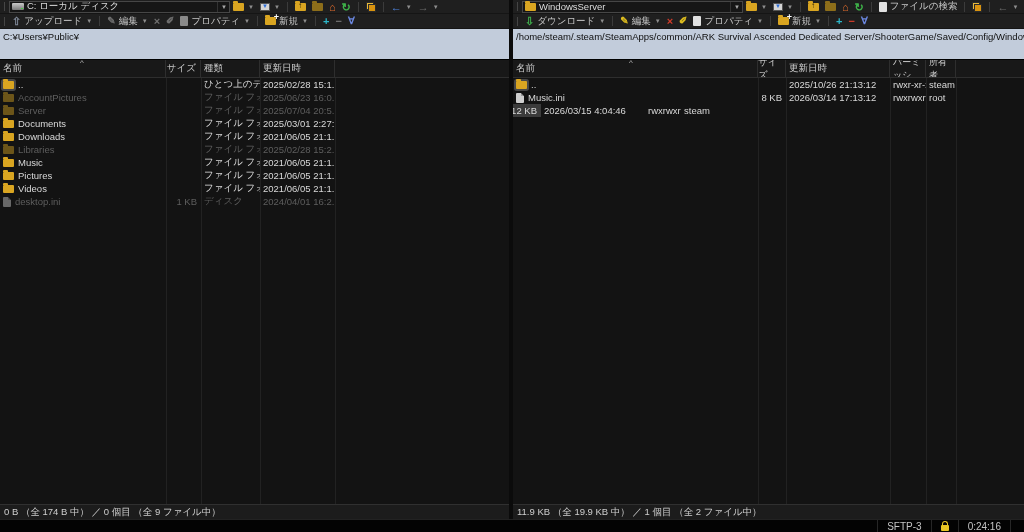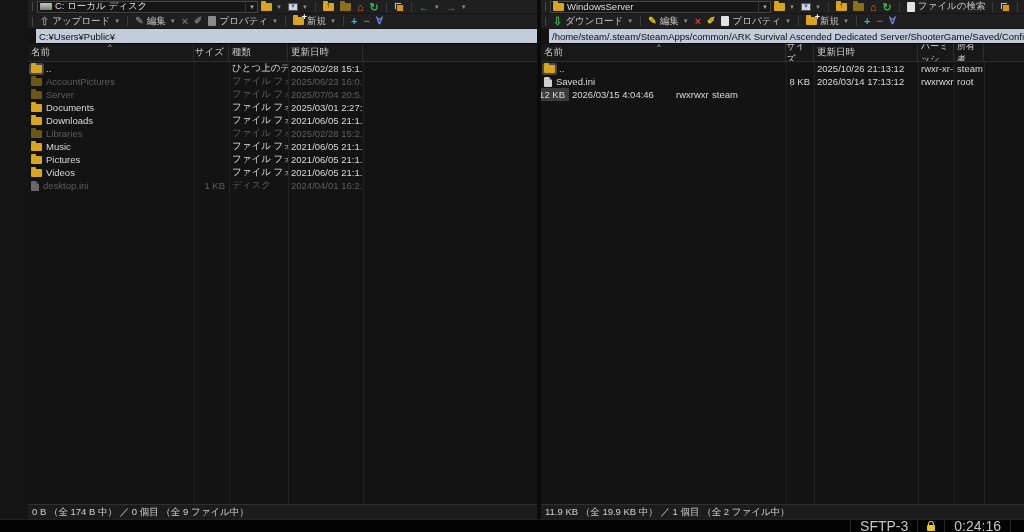"C: ローカル ディスク" .panes { padding-left: 28px -> none }
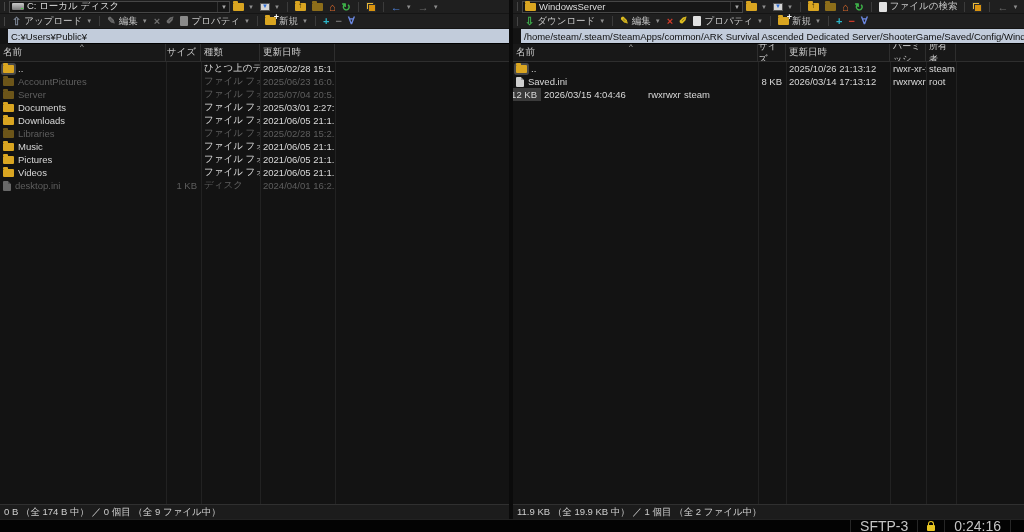"C:¥Users¥Public¥" .pathbar { height: 15px -> 31px; margin-left: 8px -> none }
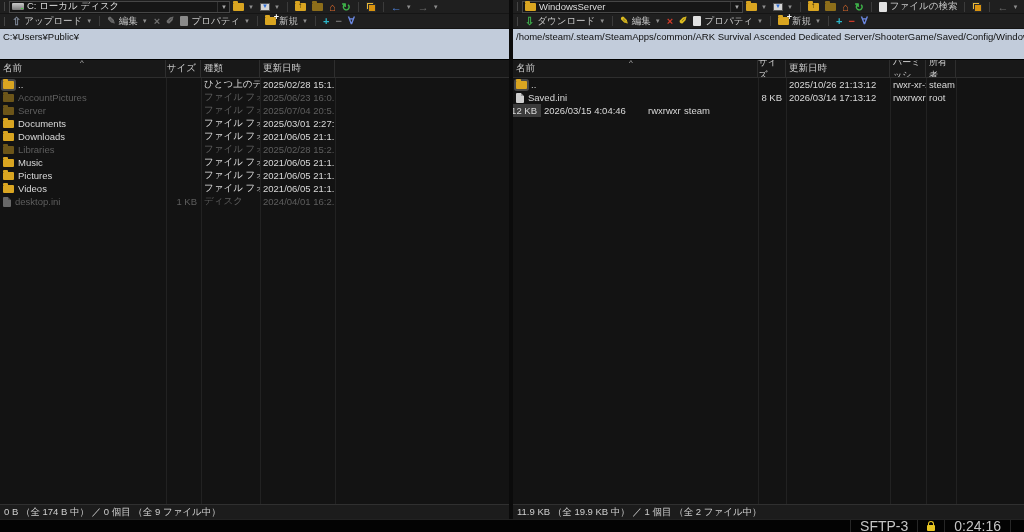"Saved.ini" span { text: Saved.ini -> Music.ini }
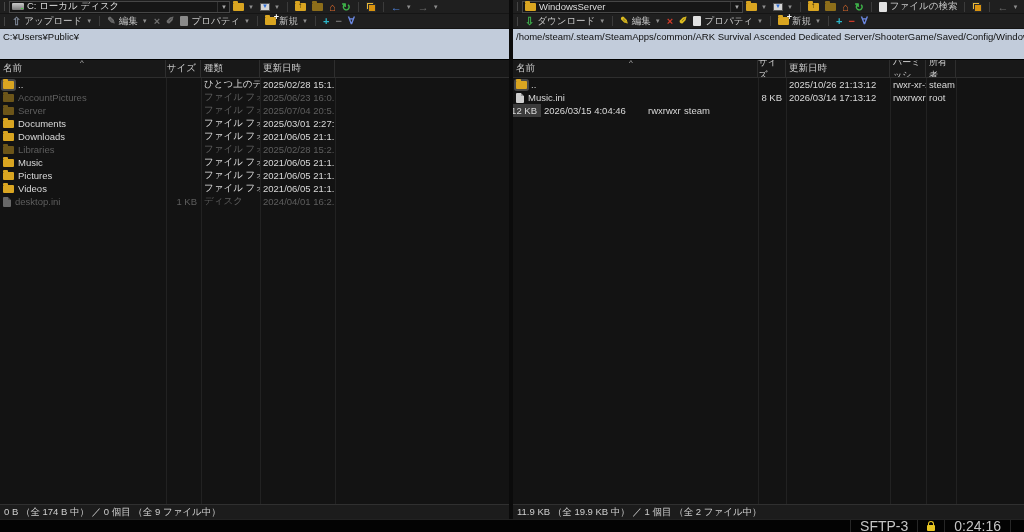"SFTP-3" .bottombar { font-size: 14px -> 10px }
